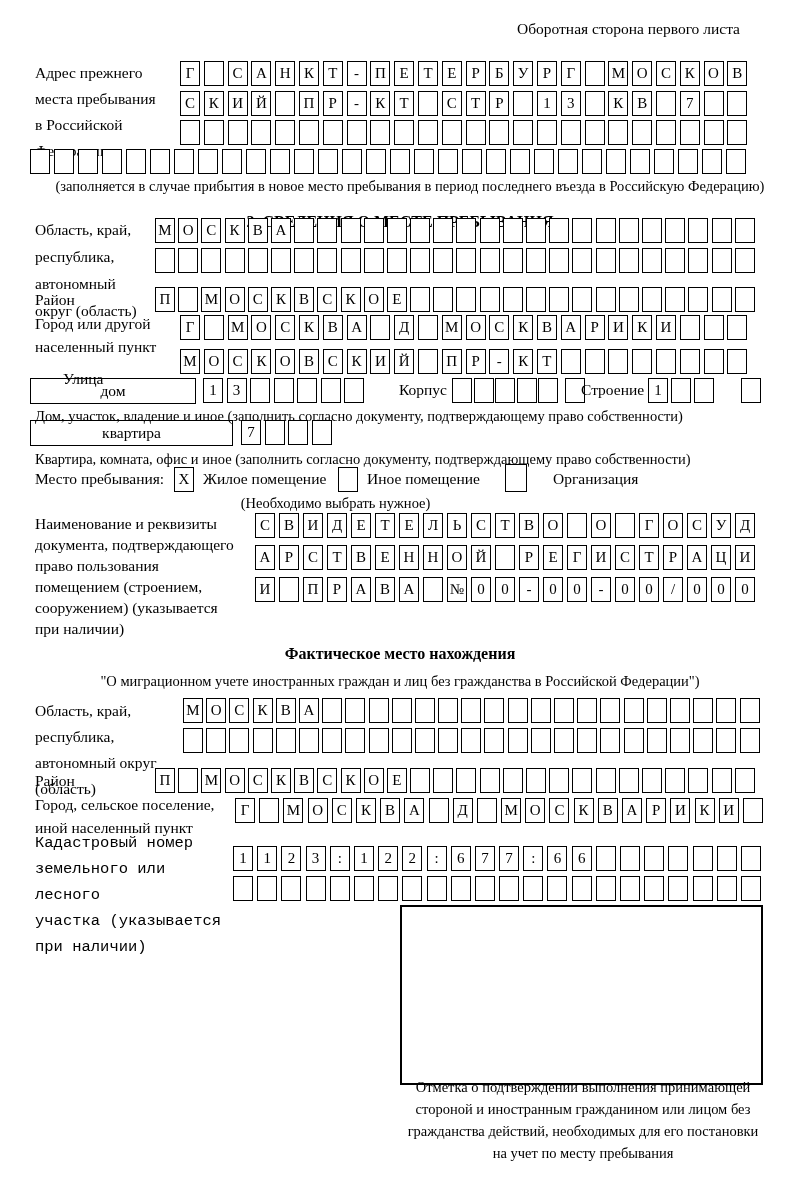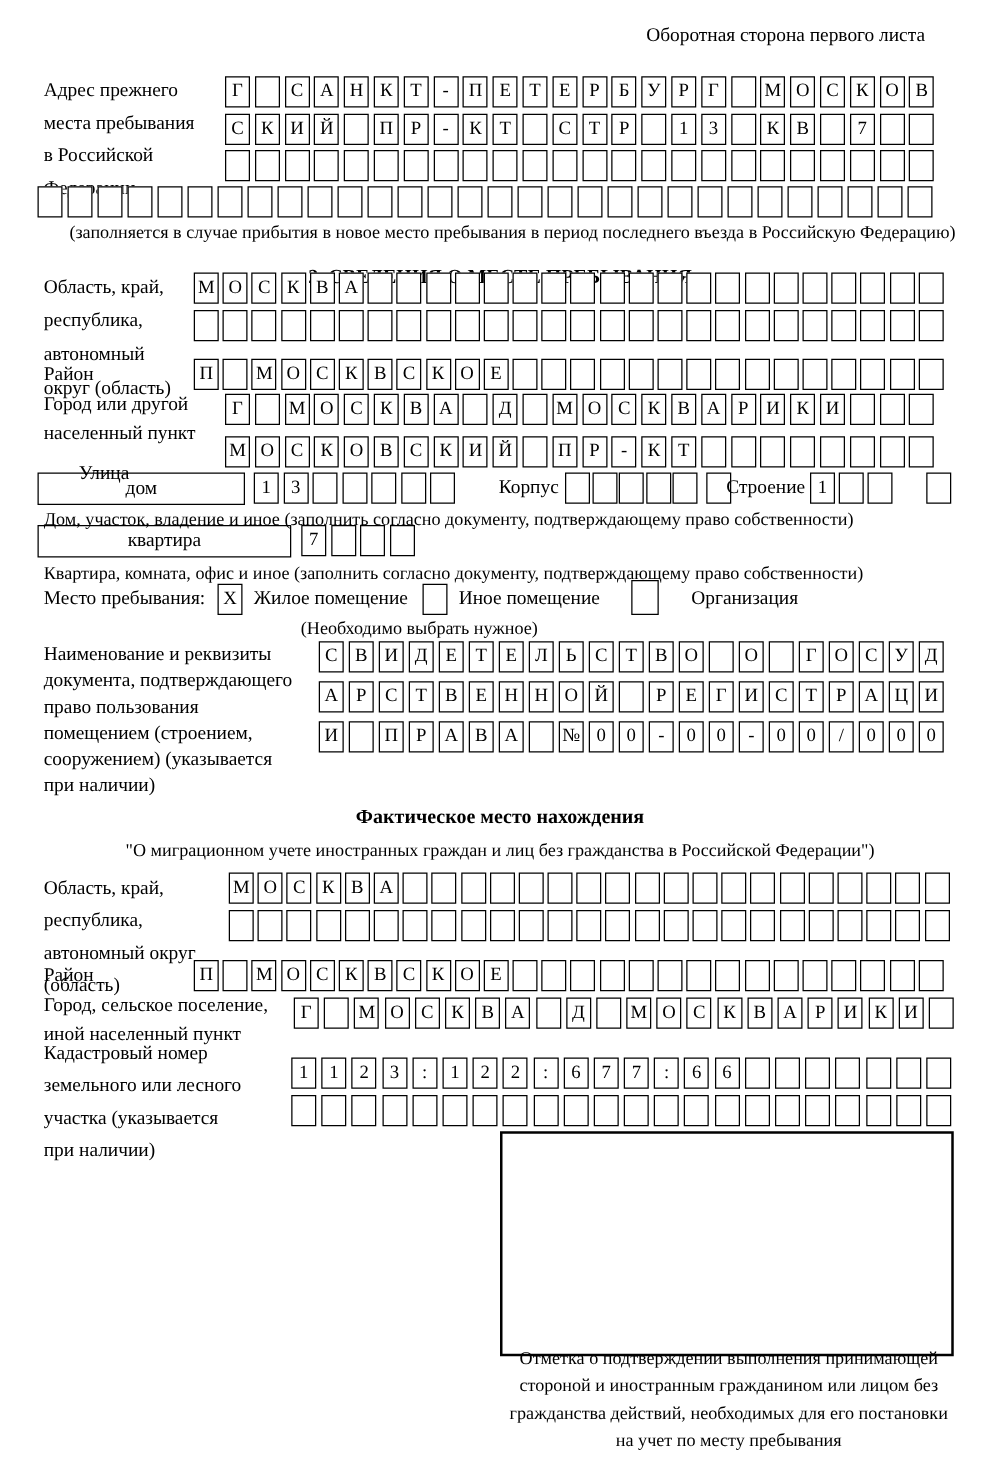"Кадастровый номер" div.abs { font-family: none -> Liberation Mono, monospace }
